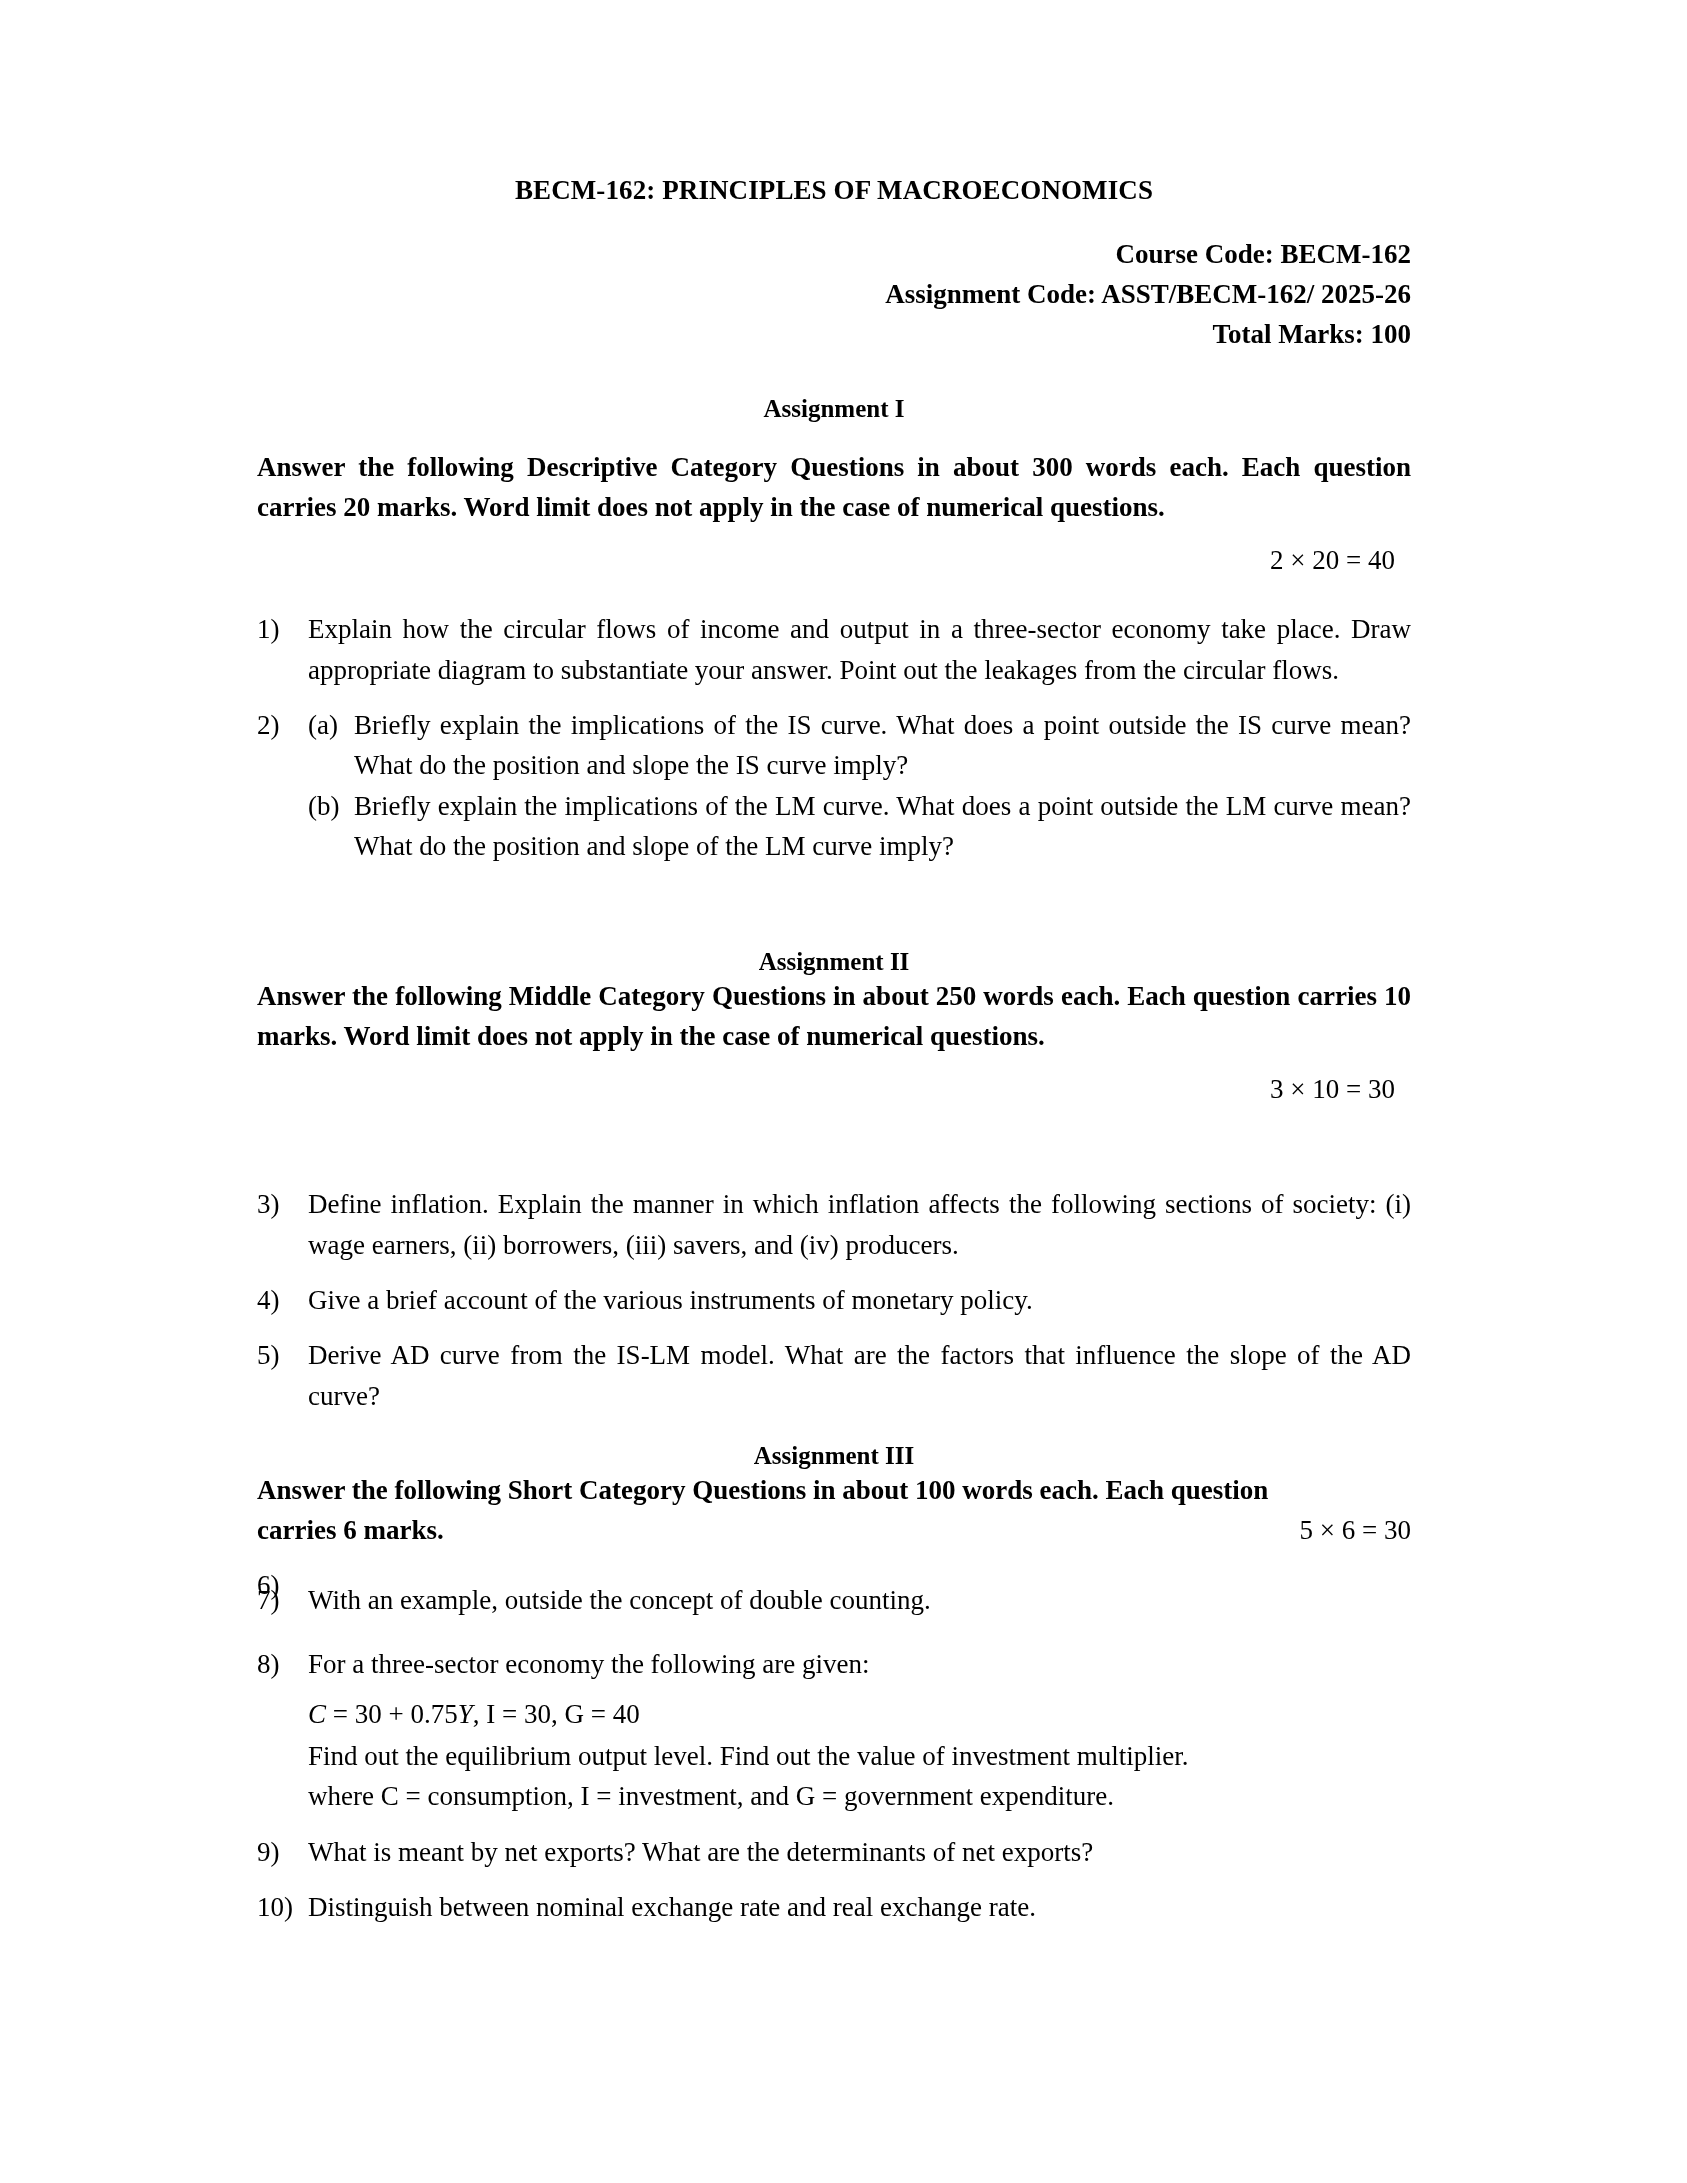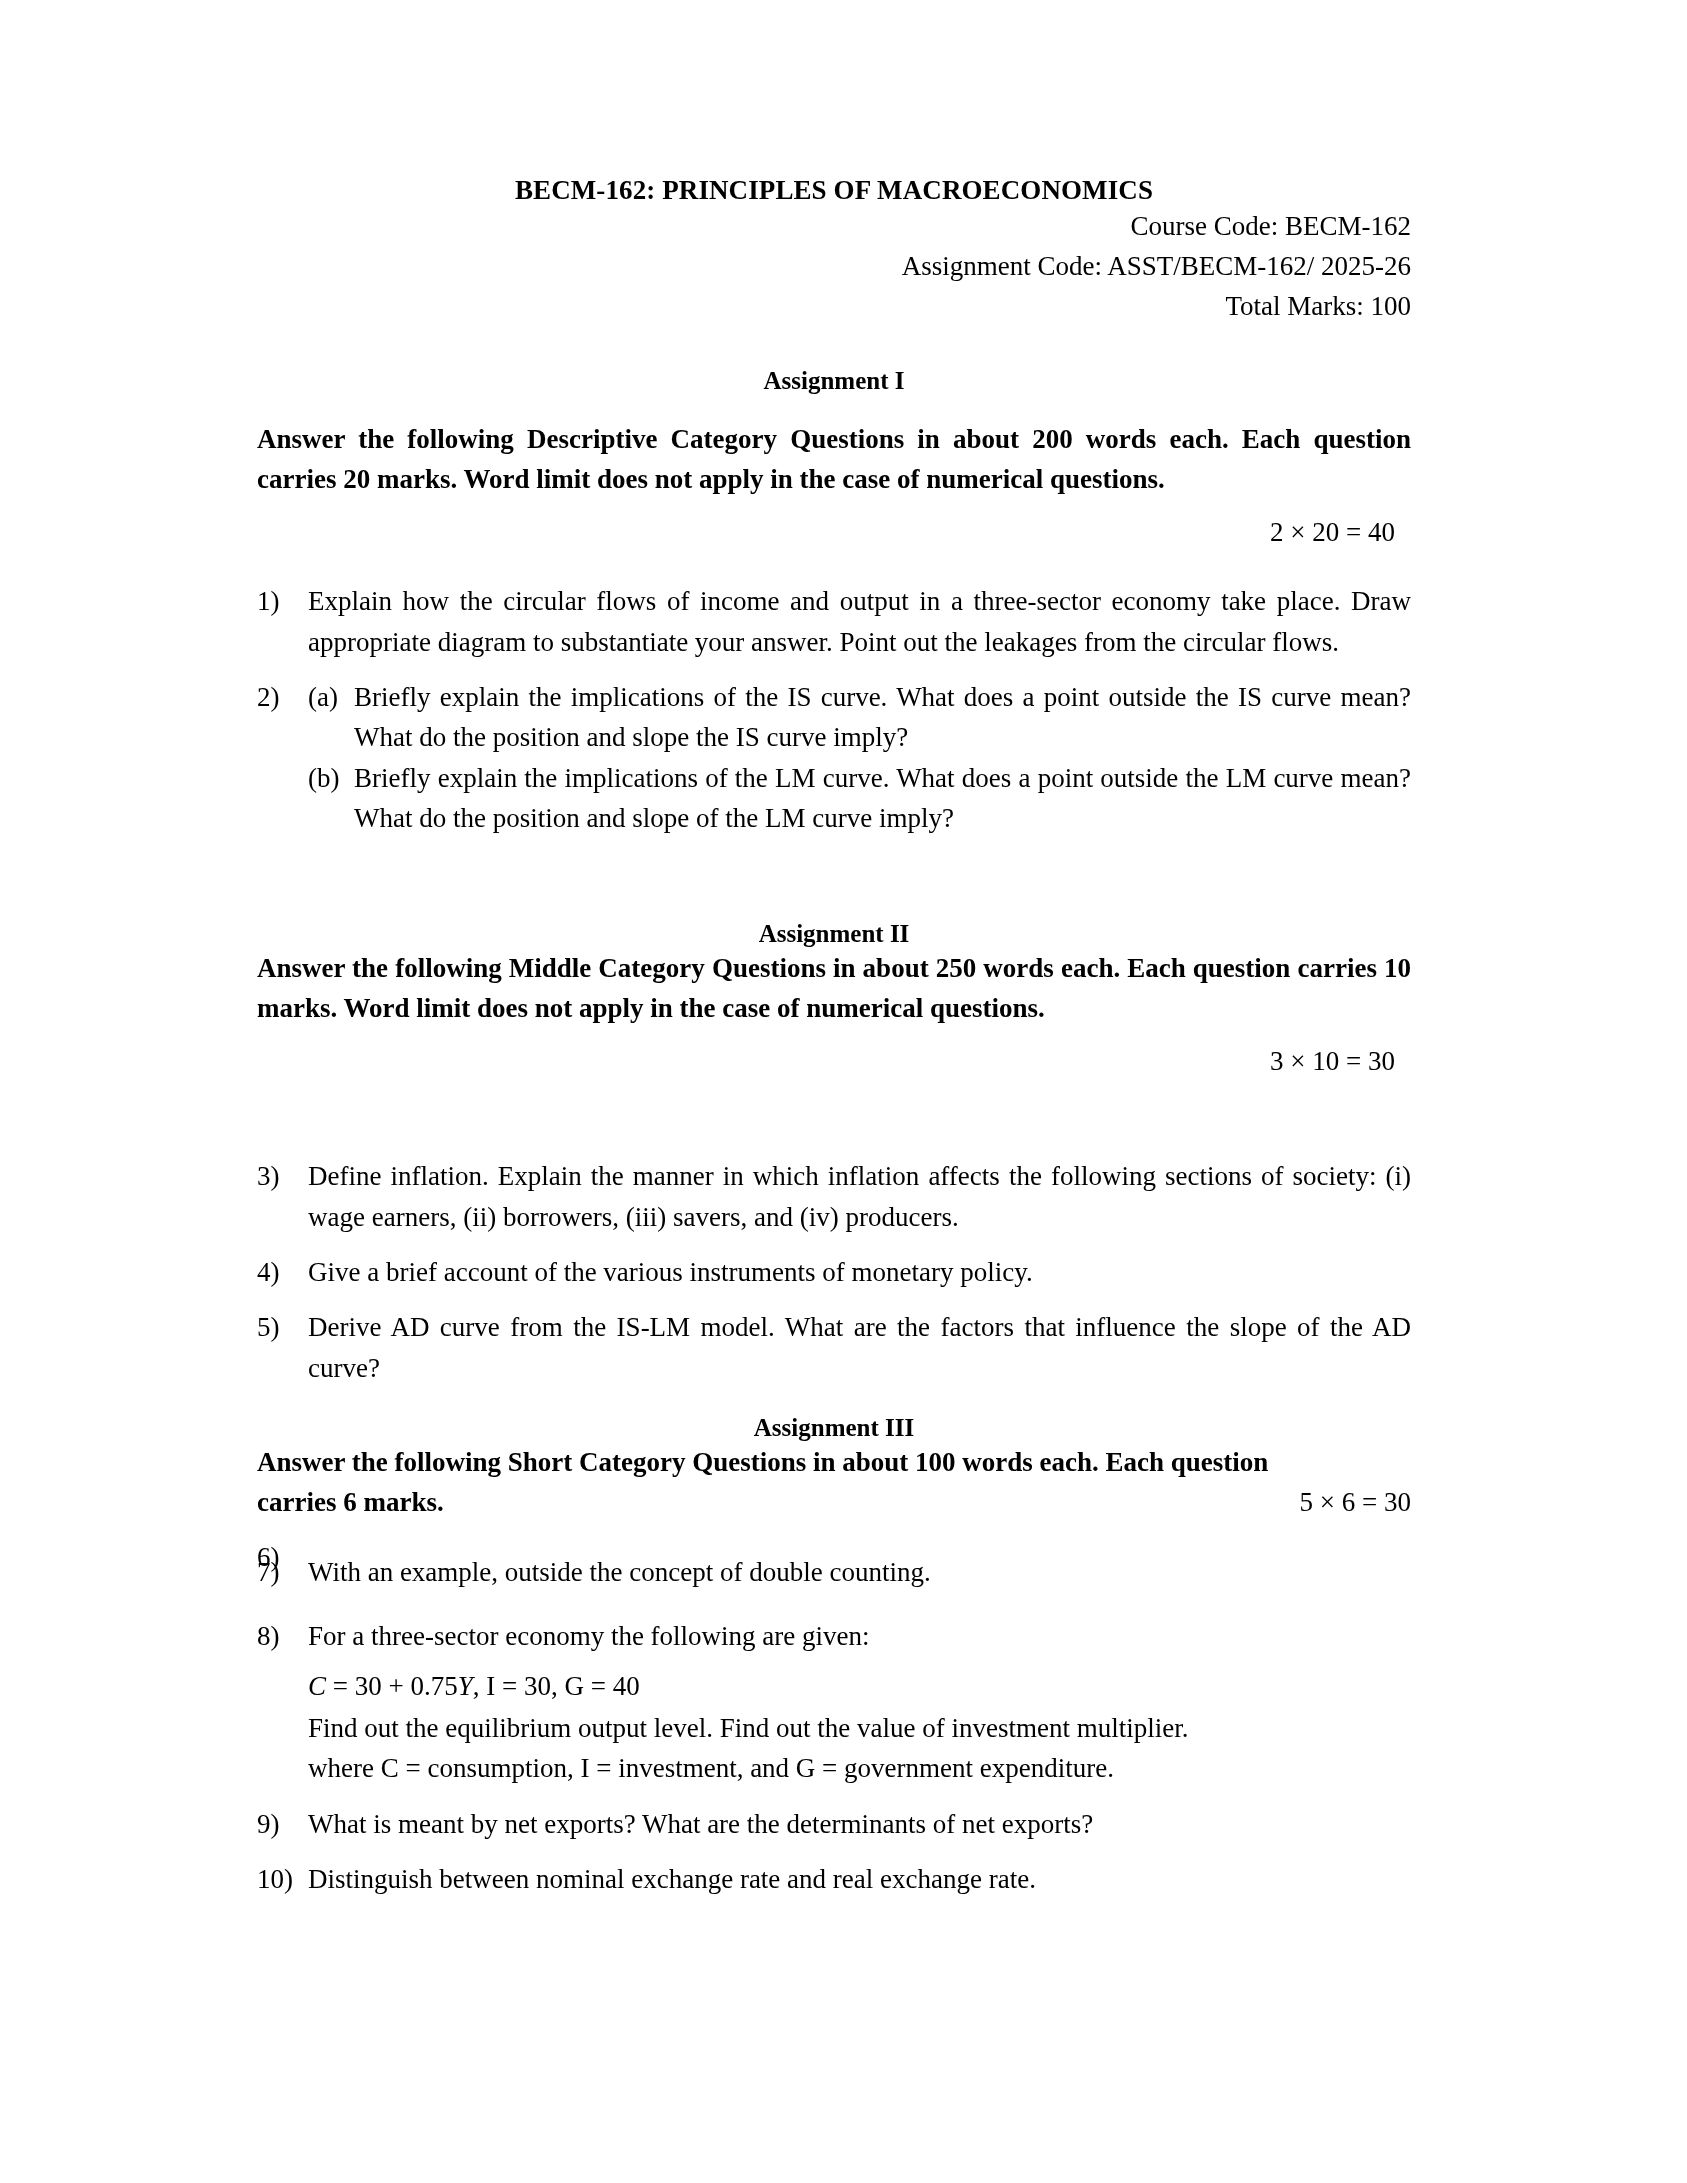"Course Code: BECM-162" .header-block { font-weight: normal -> bold; margin-top: none -> 28px }
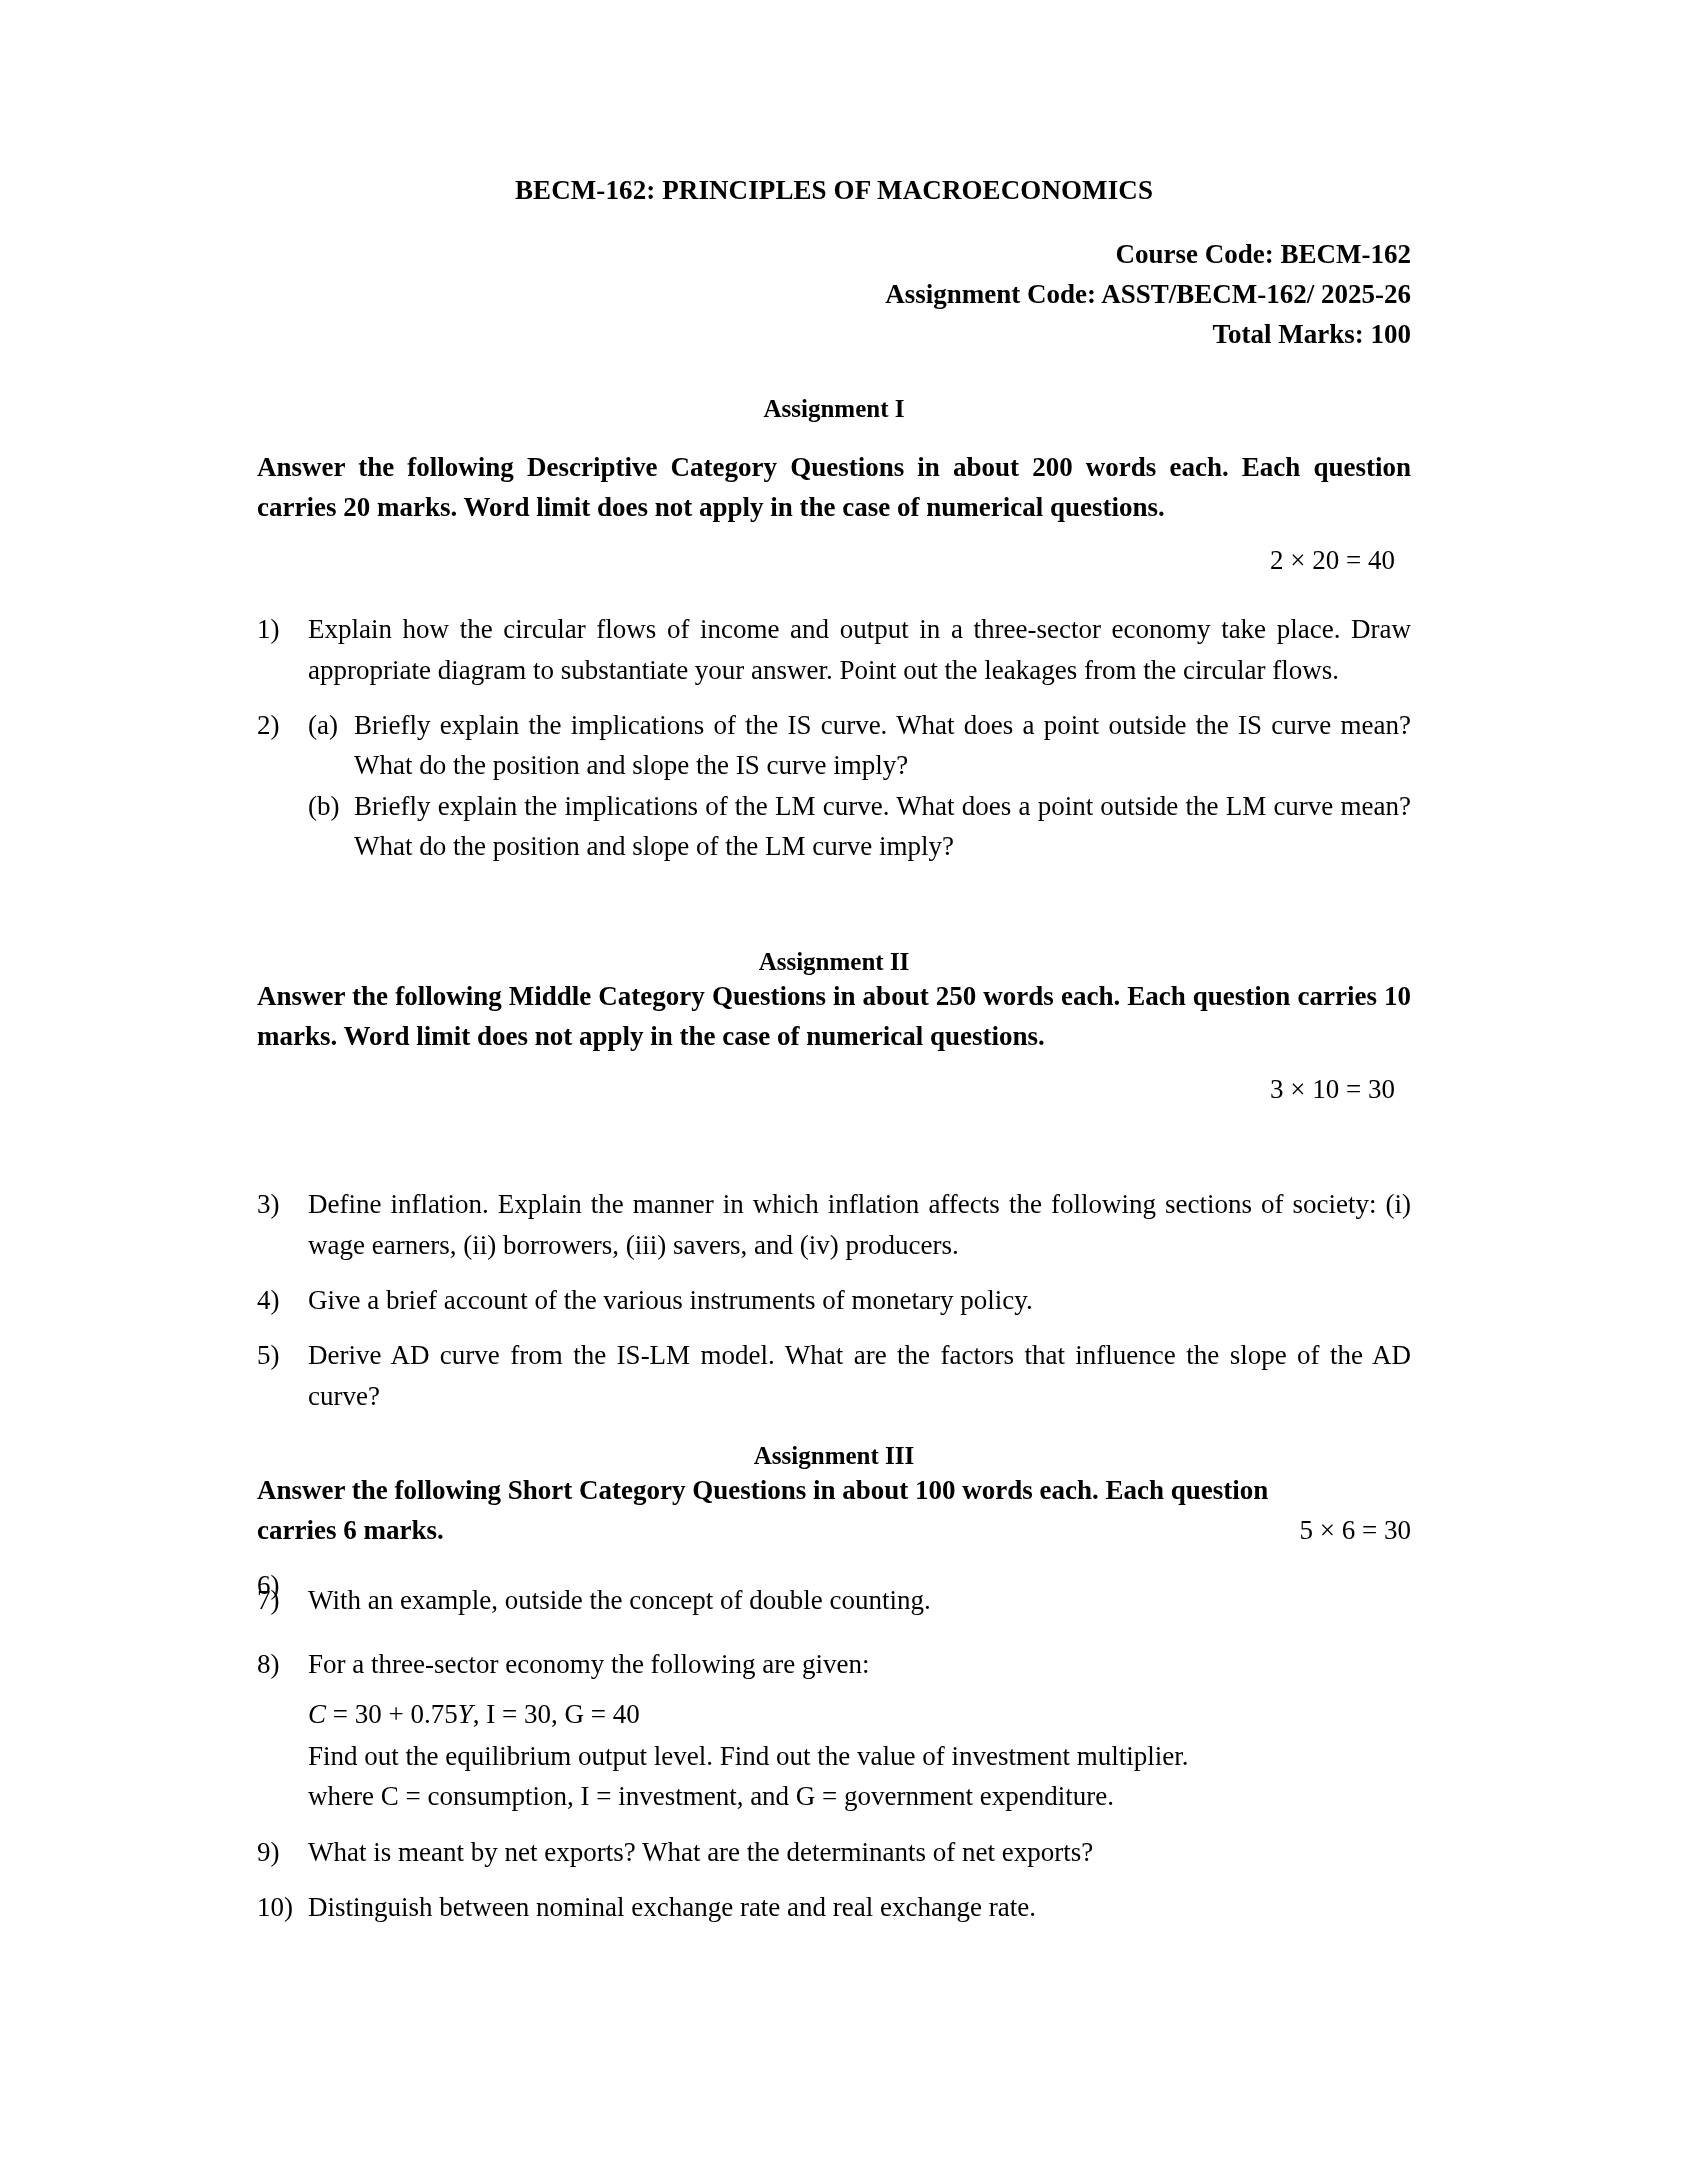"Answer the following Descriptive" div.instr { text: 200 -> 300 }
